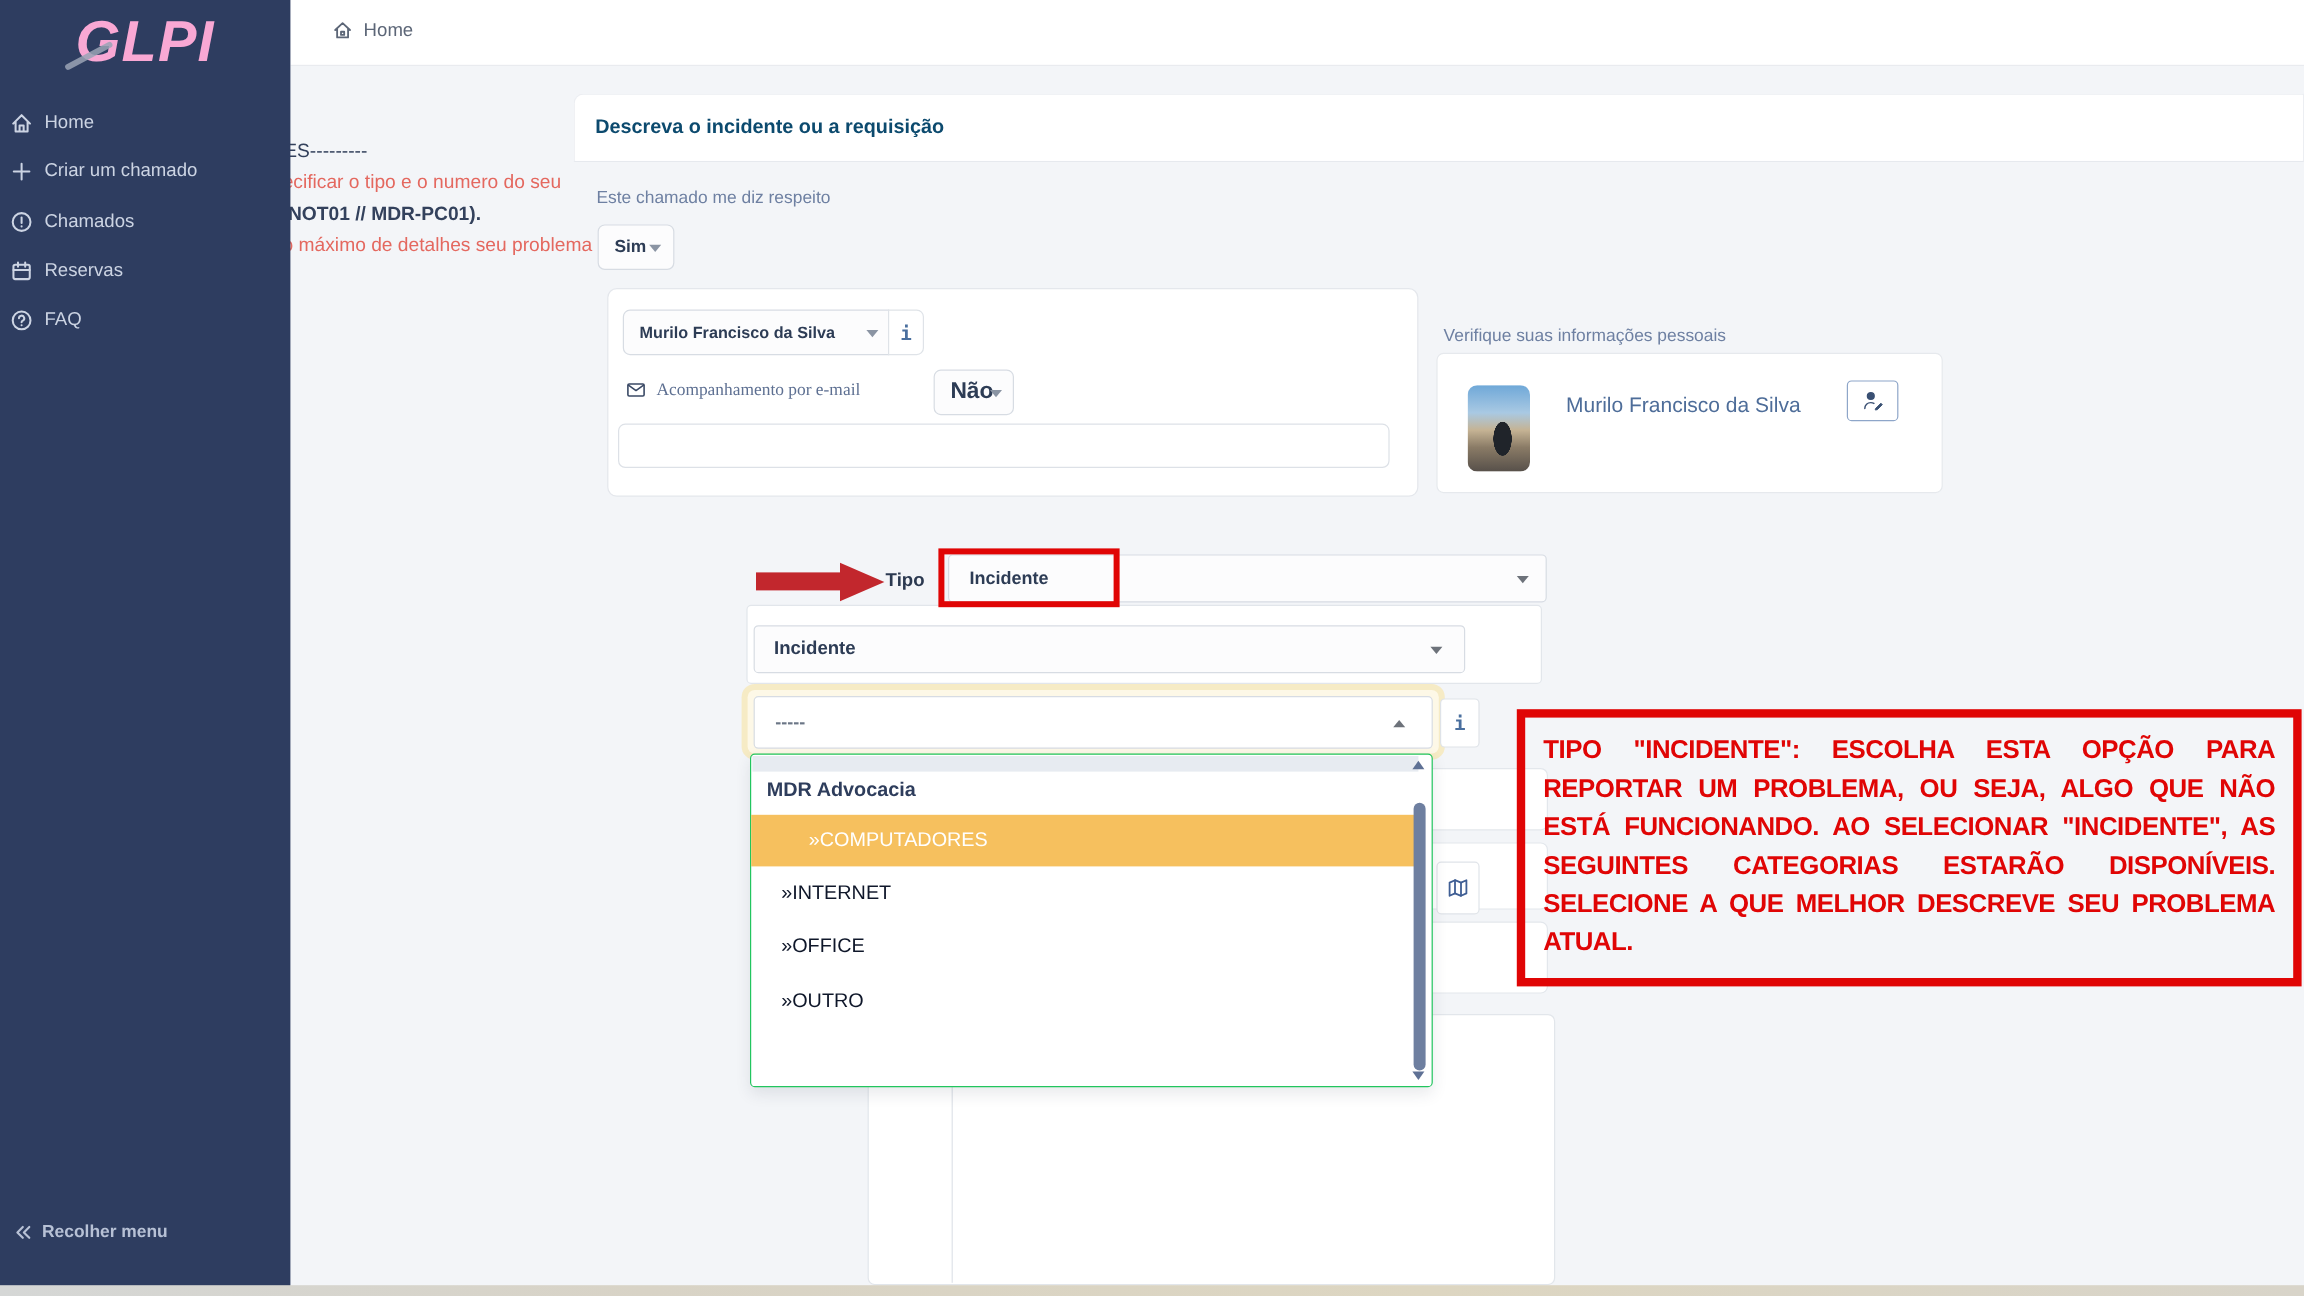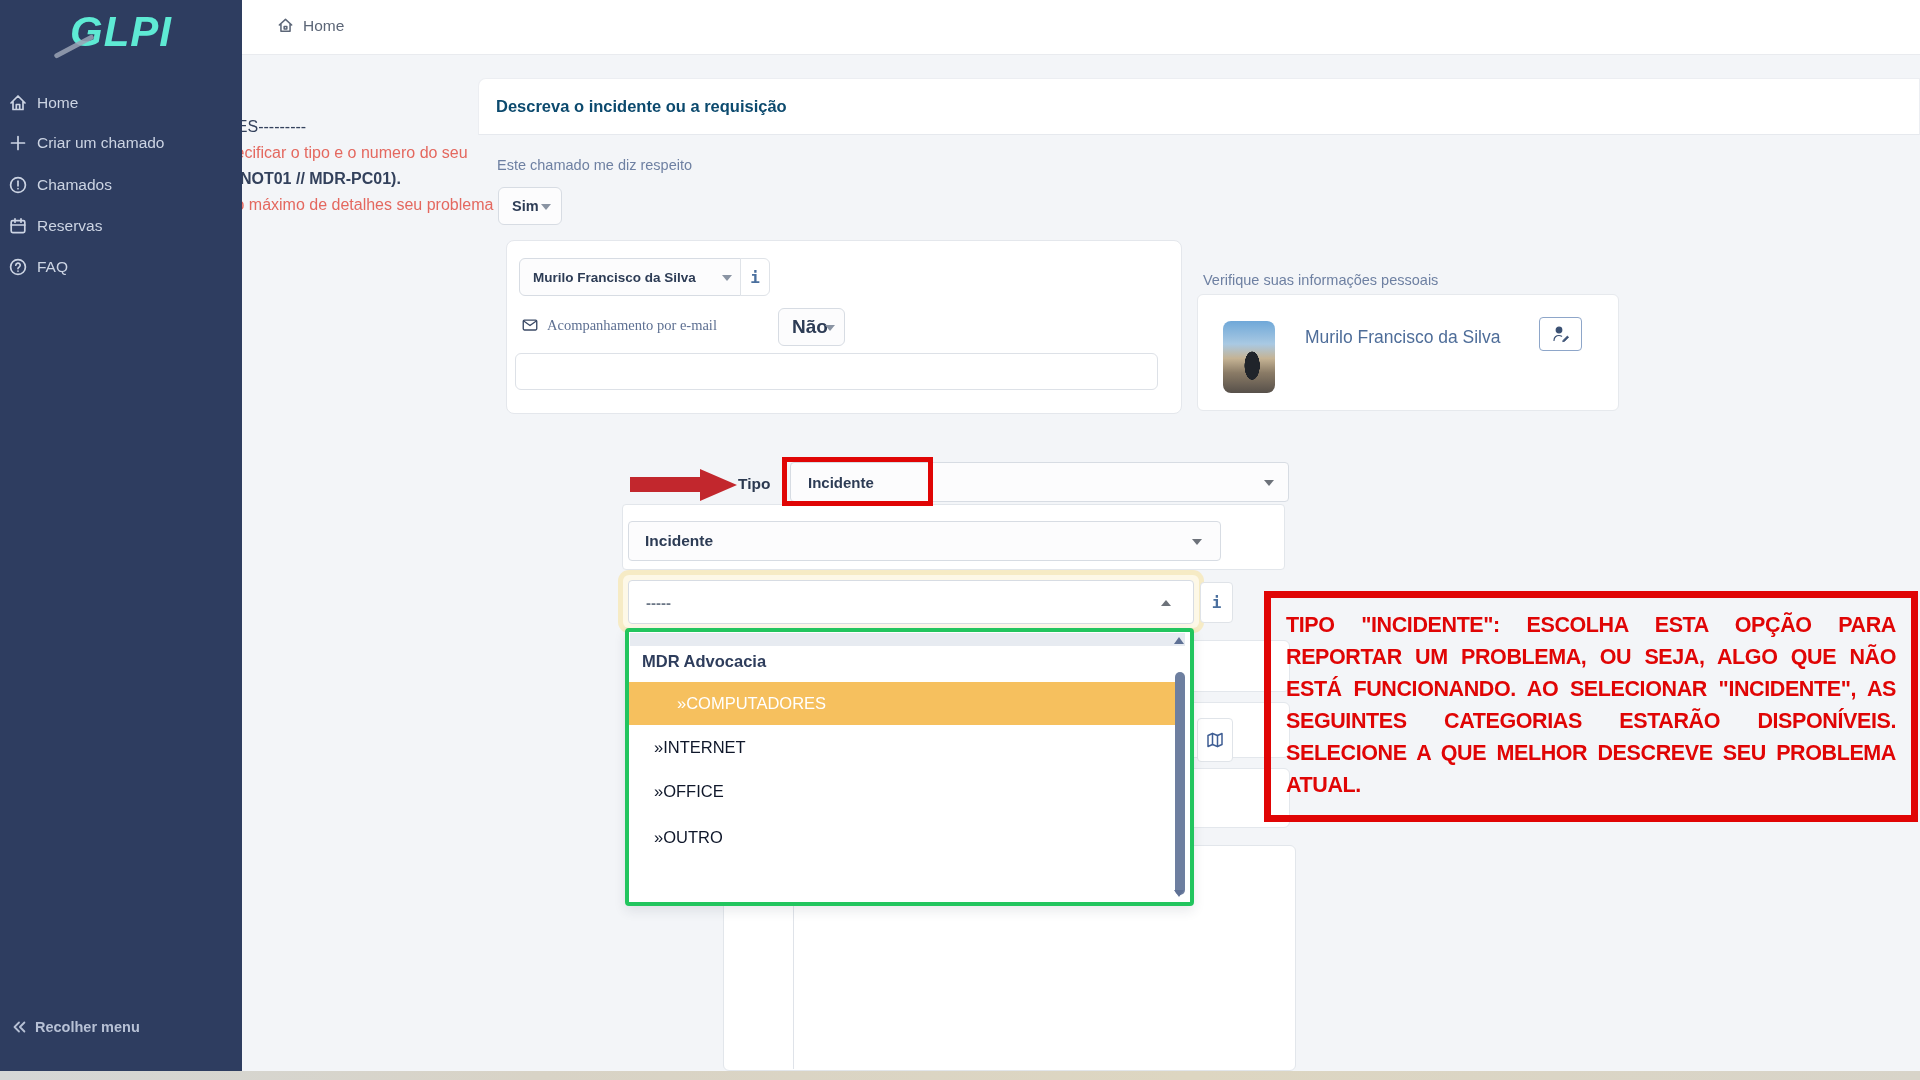"GLPI" .logo { color: #5eead4 -> #f9a8d4; font-size: 42px -> 48px }
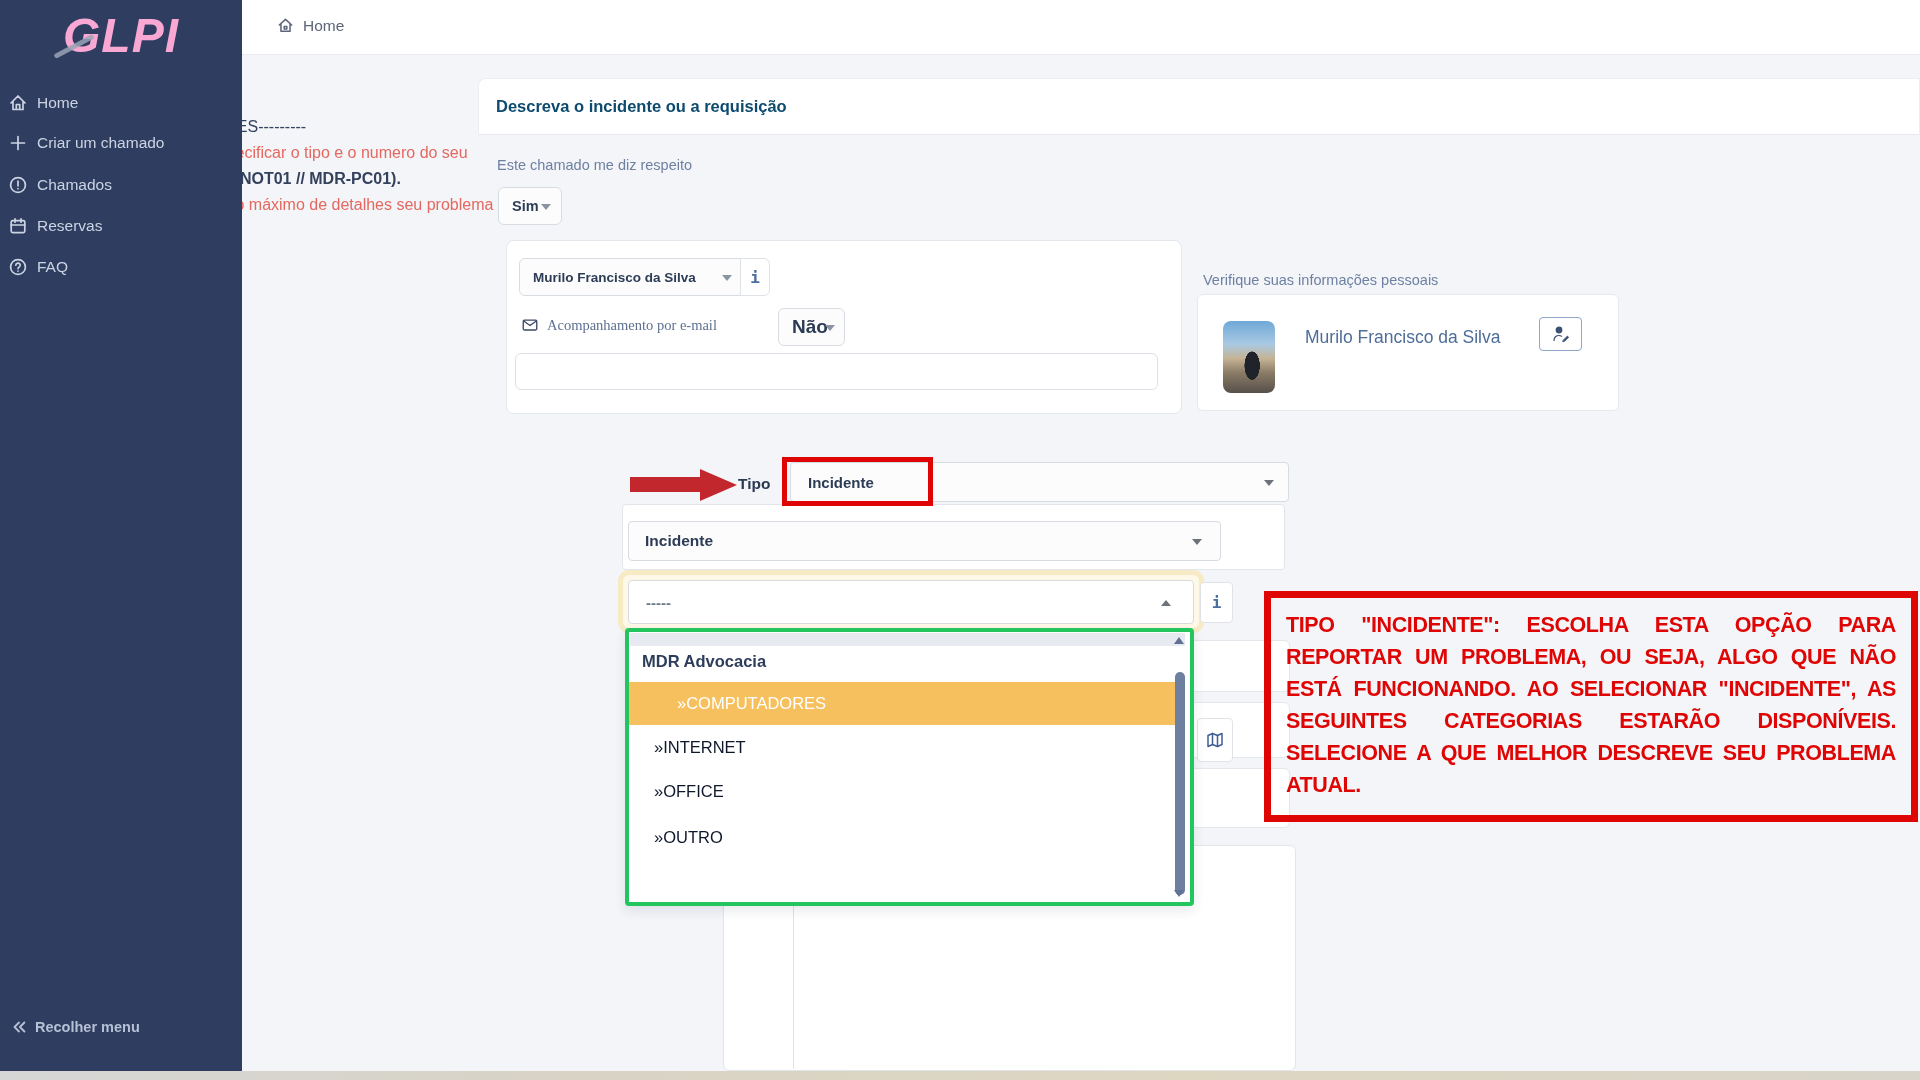"MDR Advocacia" .dropdown-panel { border: 4px solid #22c55e -> 1px solid #22c55e }
